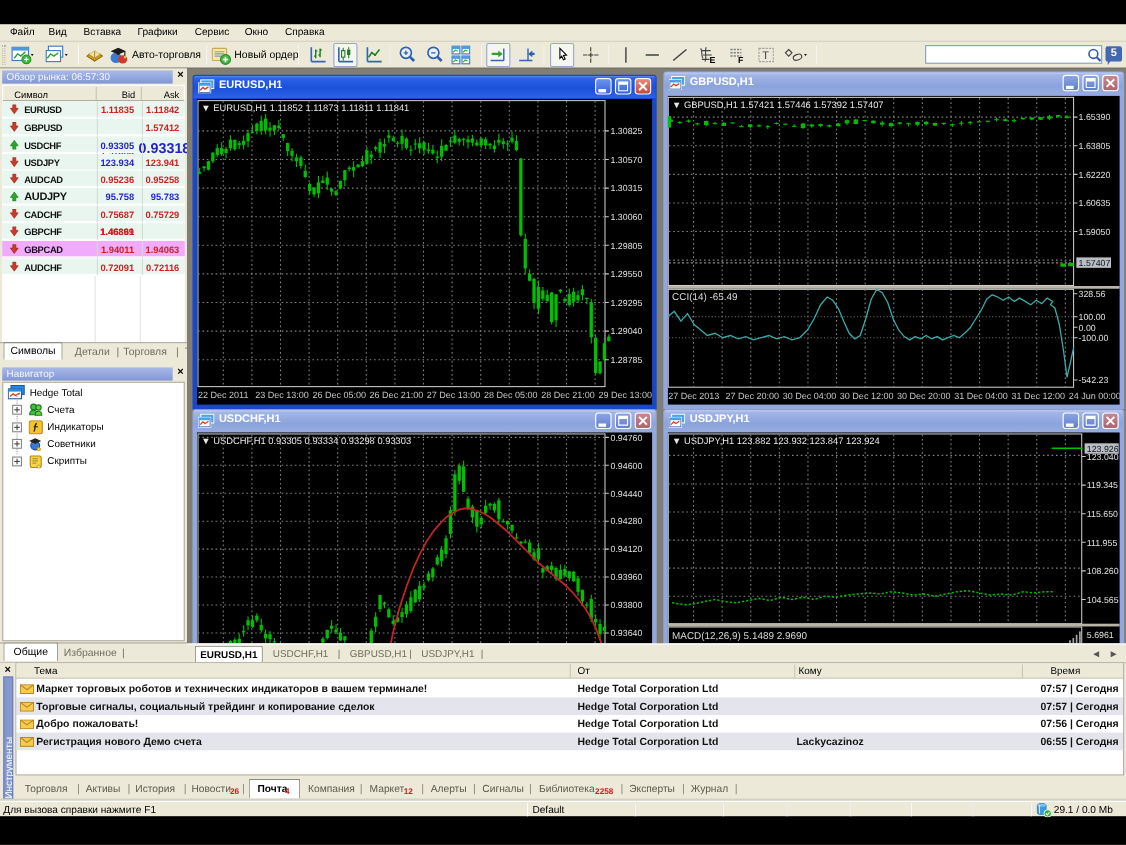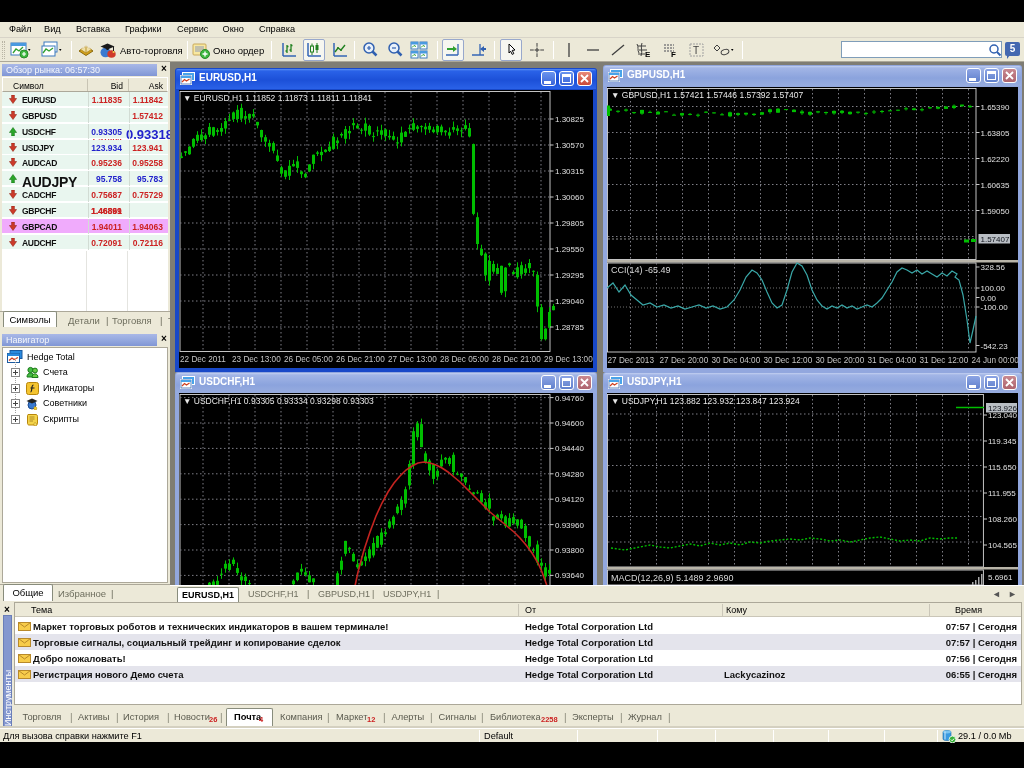"Окно ордер" span.abs { text: Окно -> Новый }
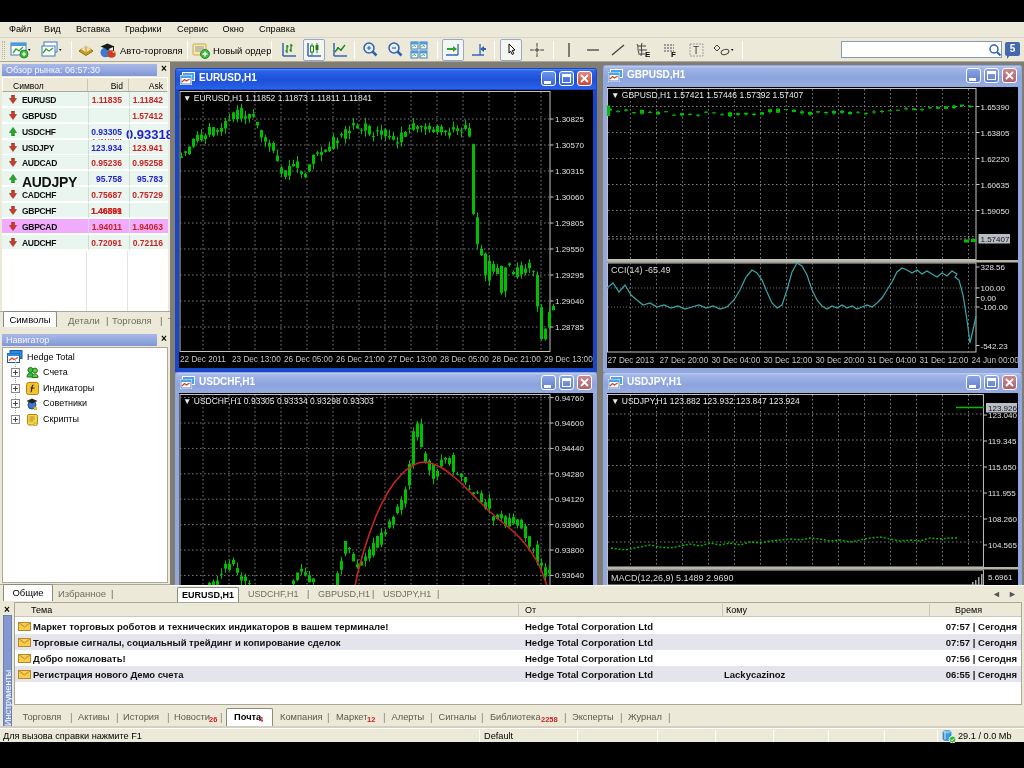"AUDJPY" span.abs { font-size: 14px -> 10px }
